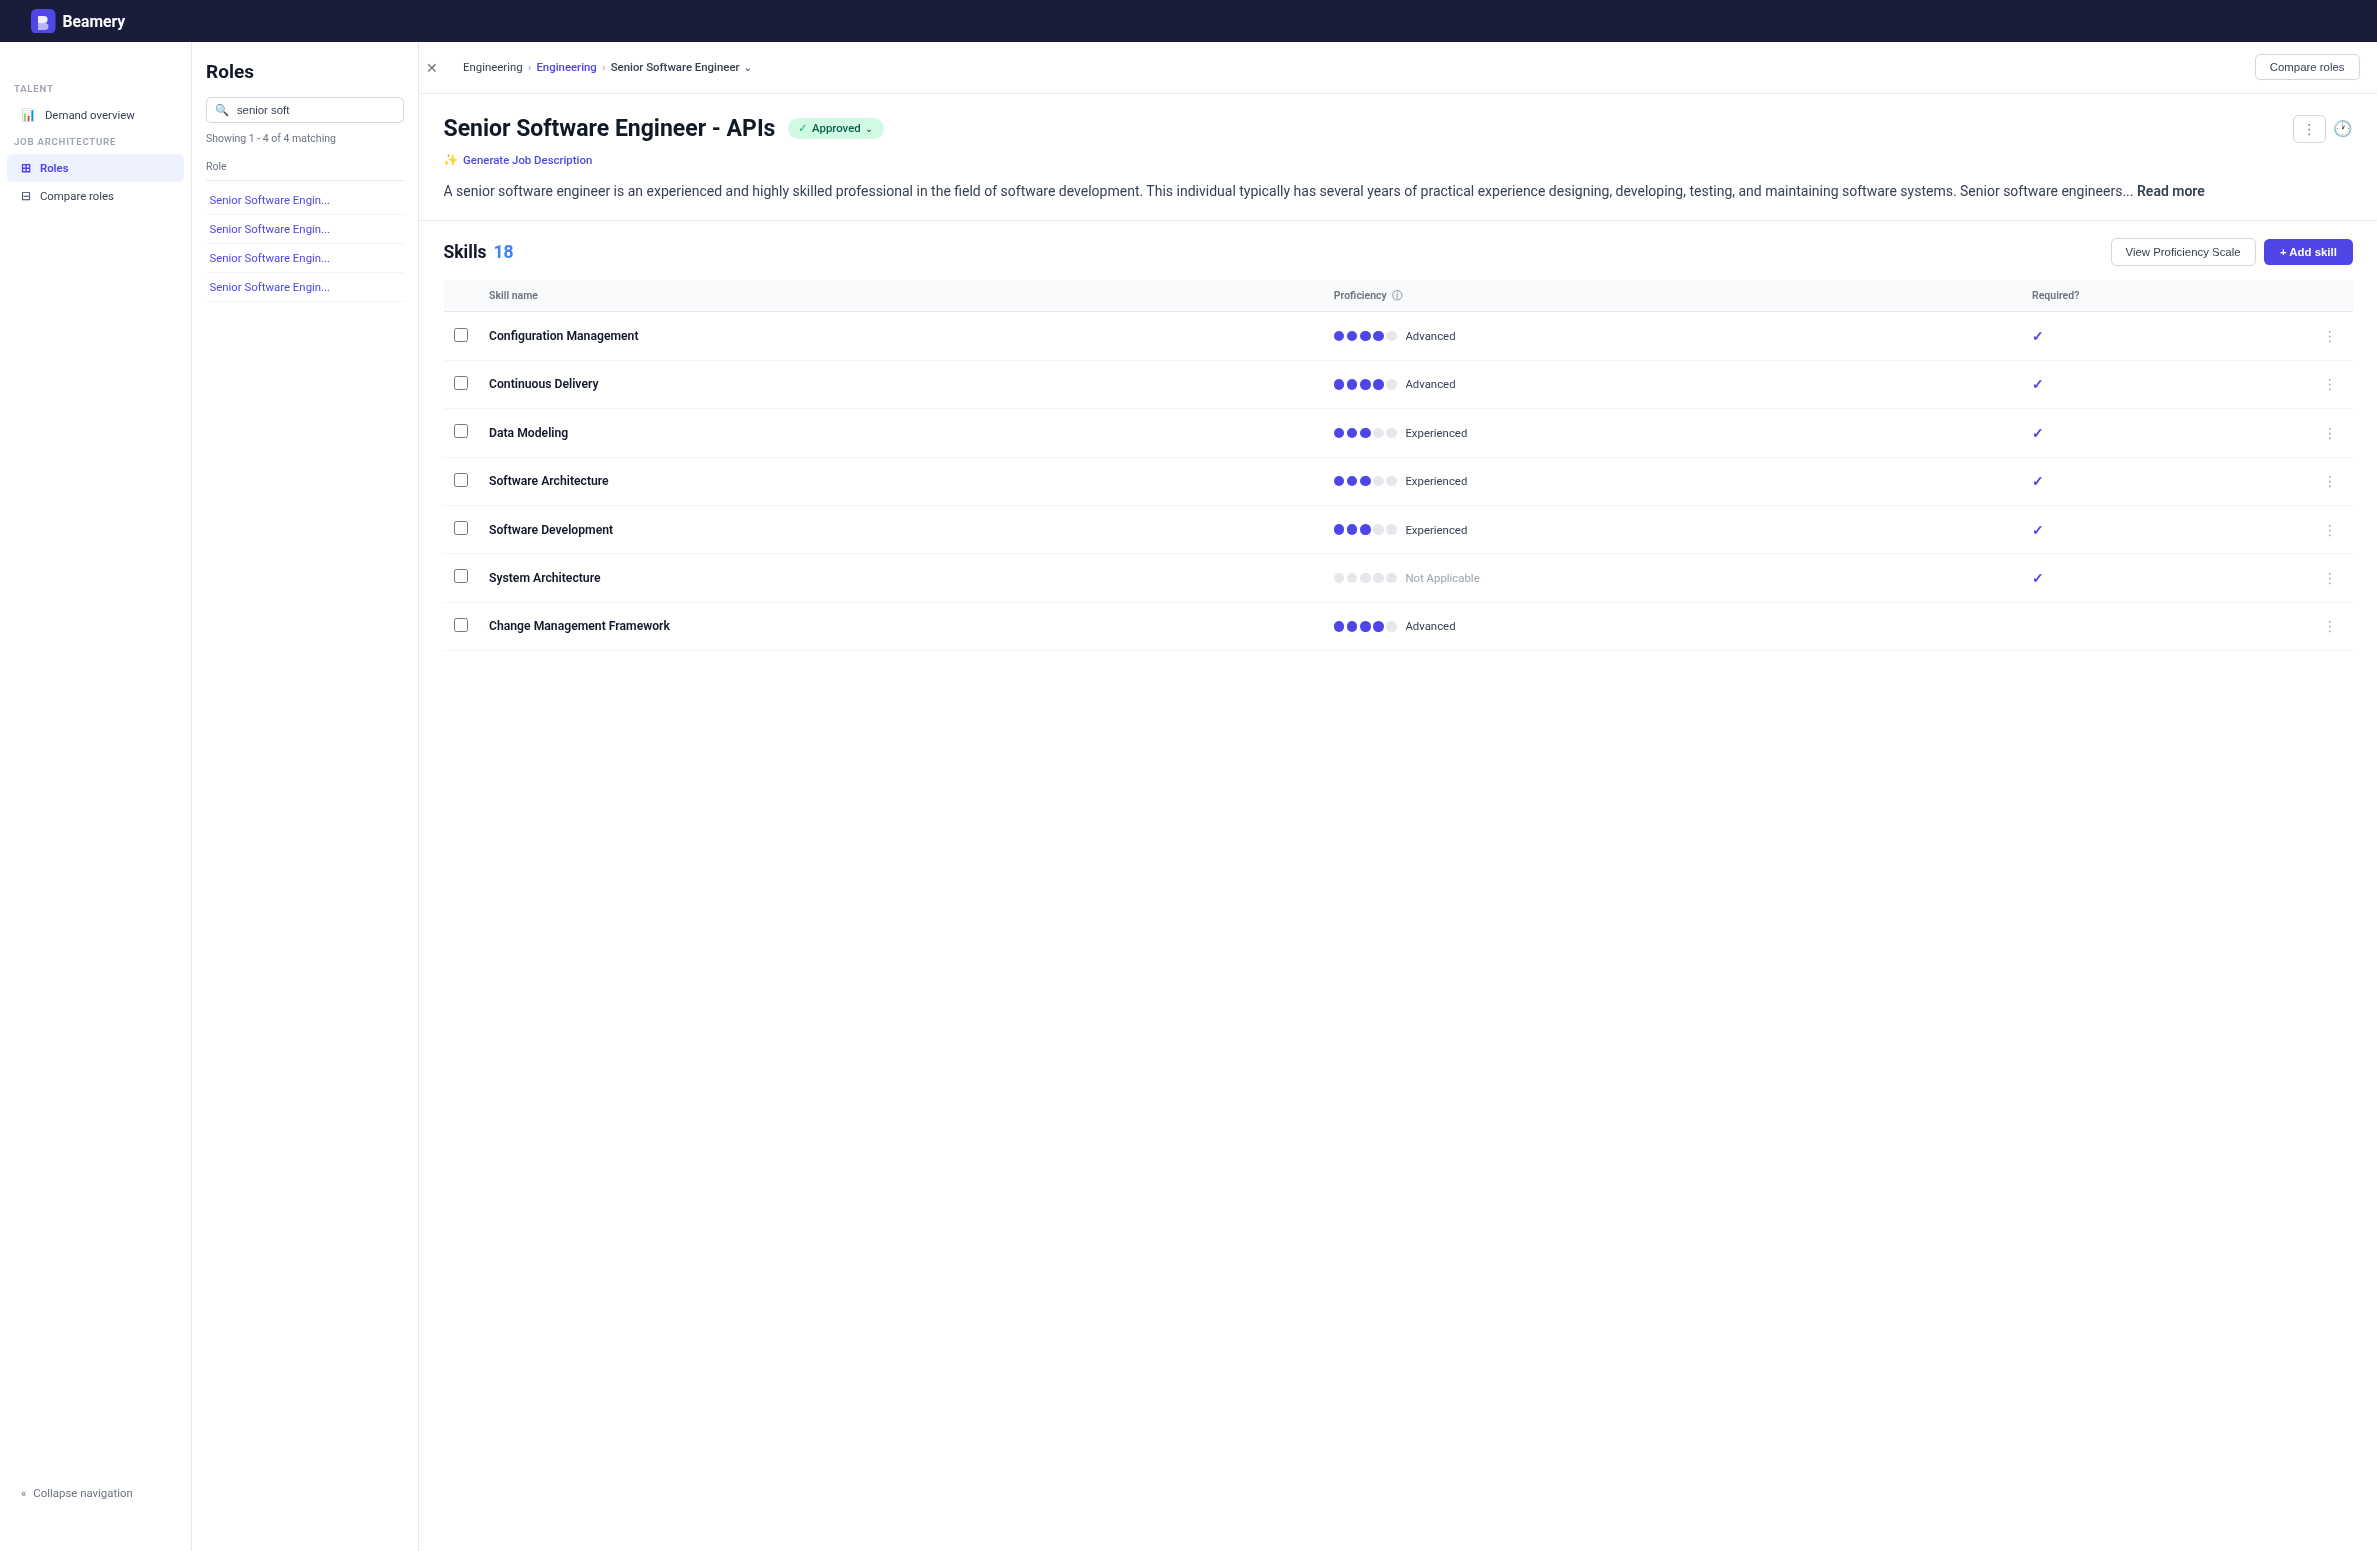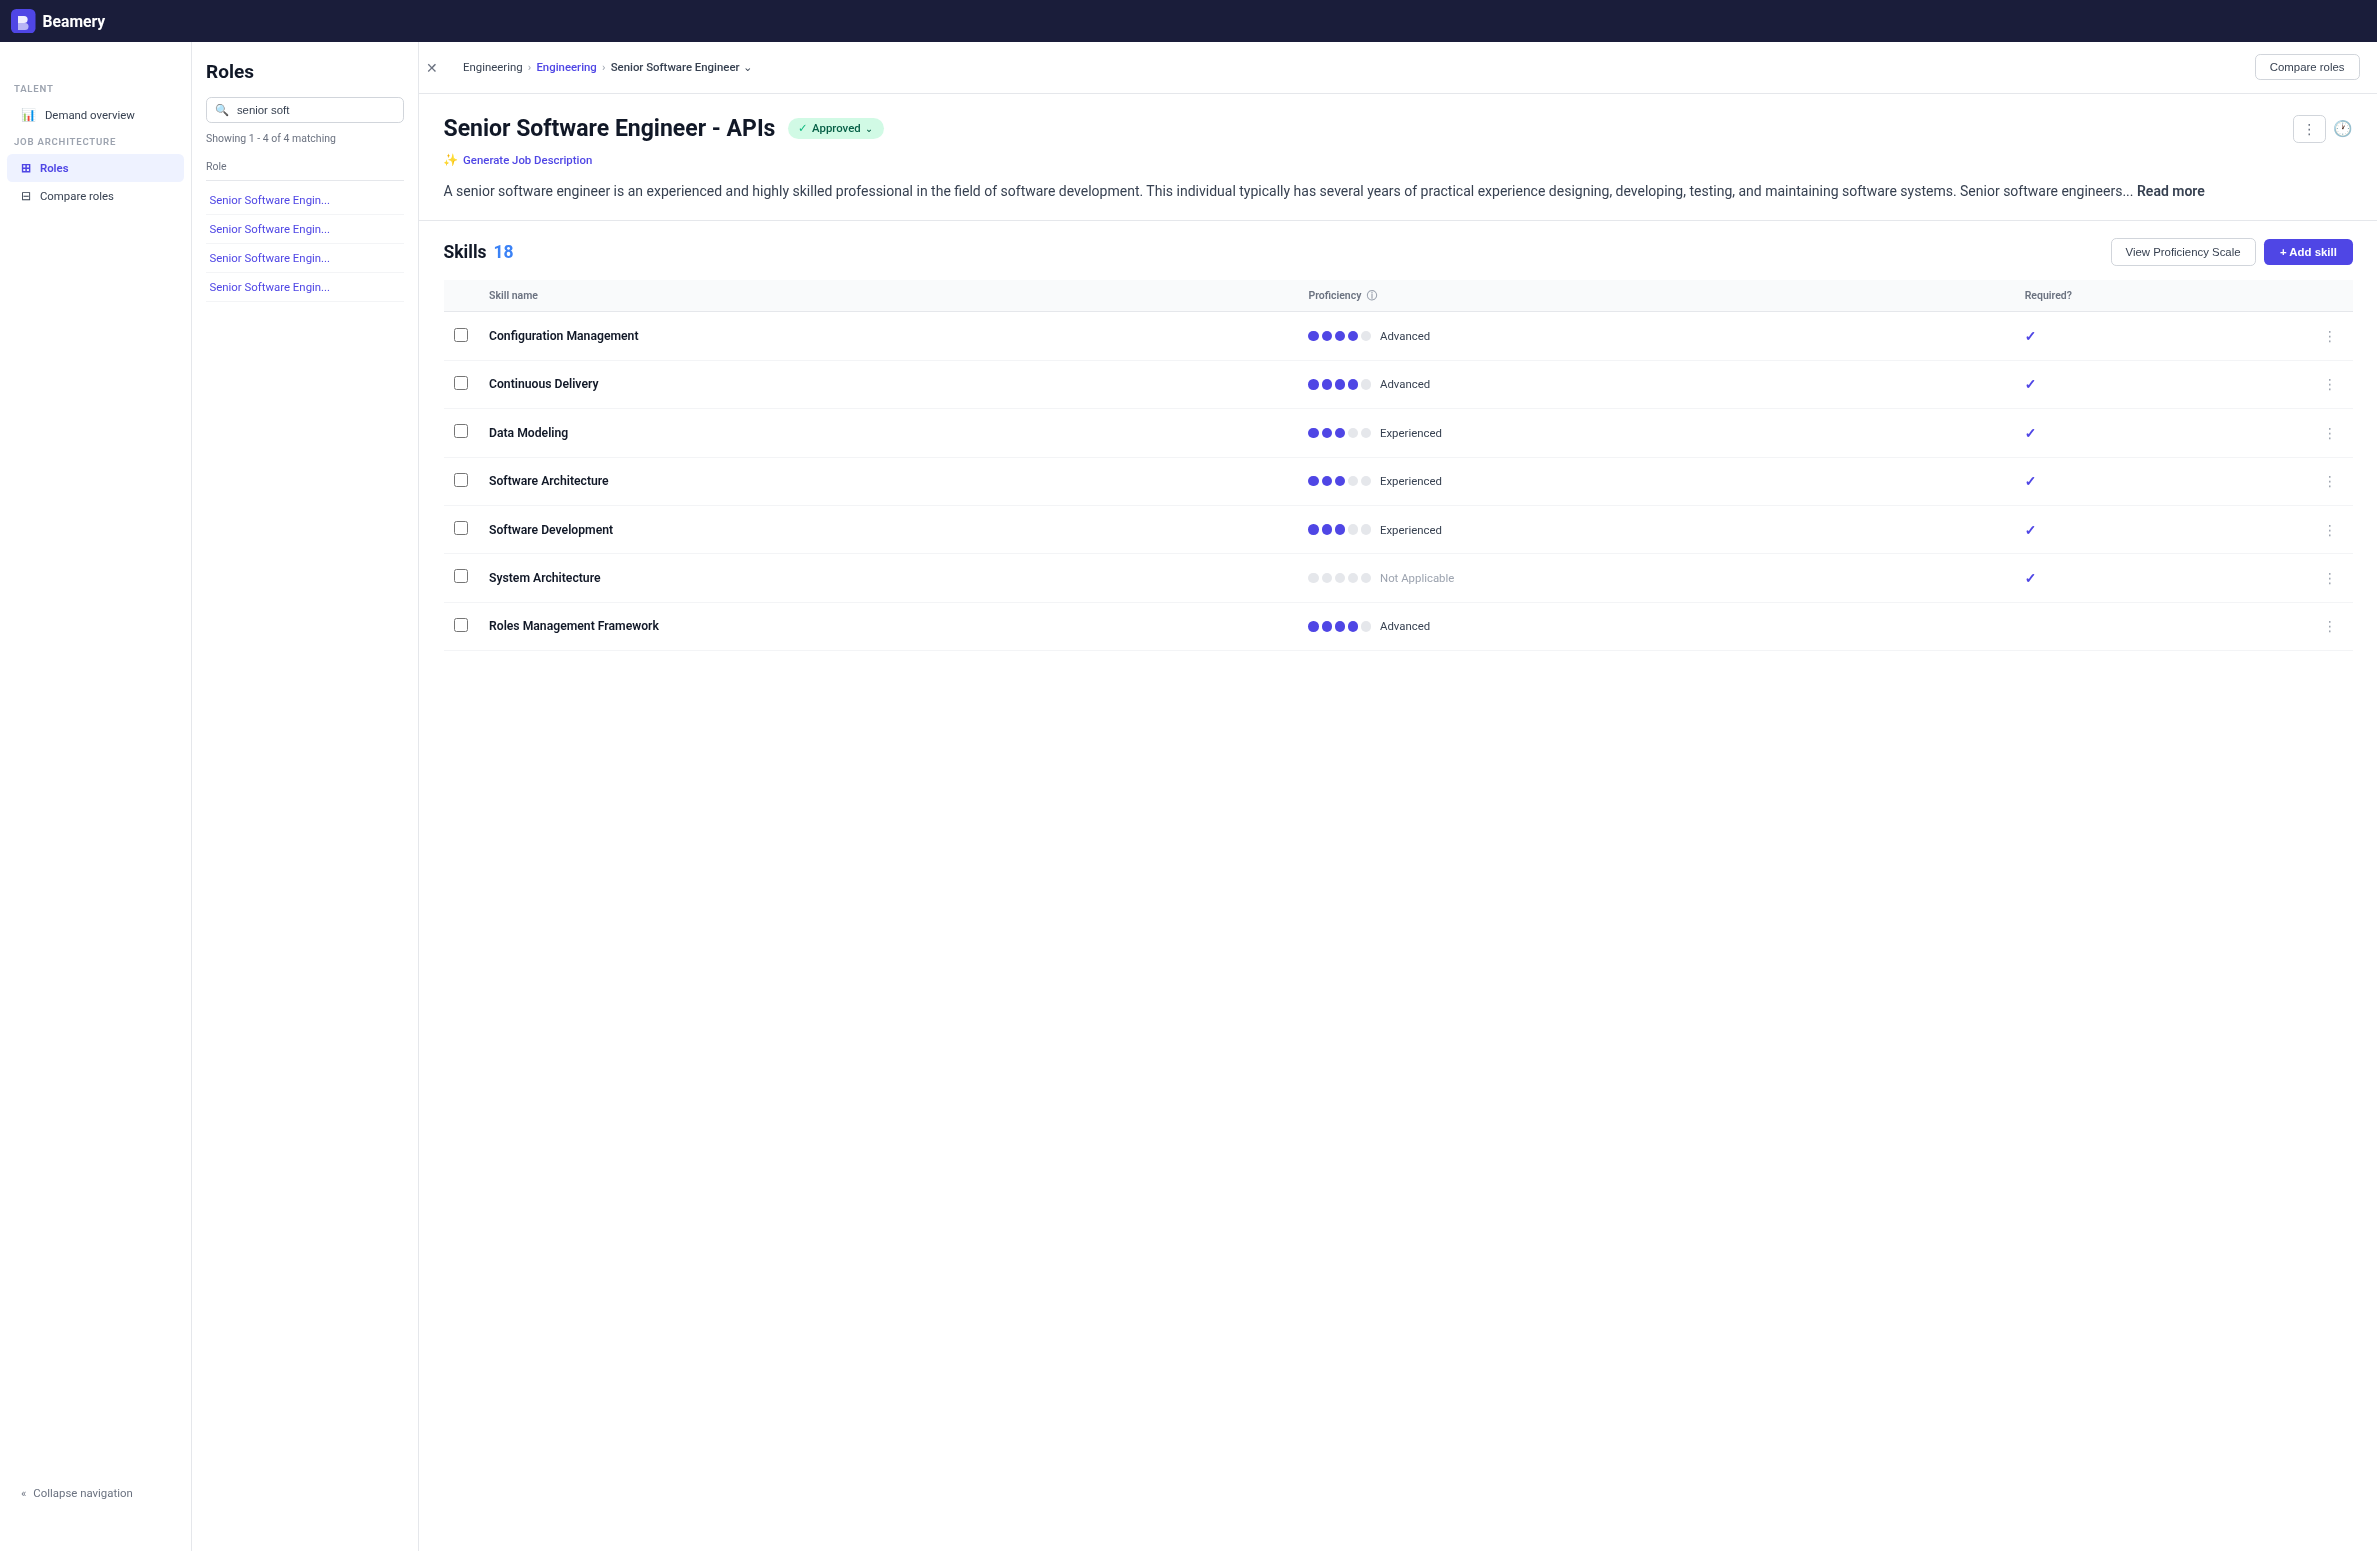"Beamery" .top-nav { padding: 0 11px -> 0 31px }
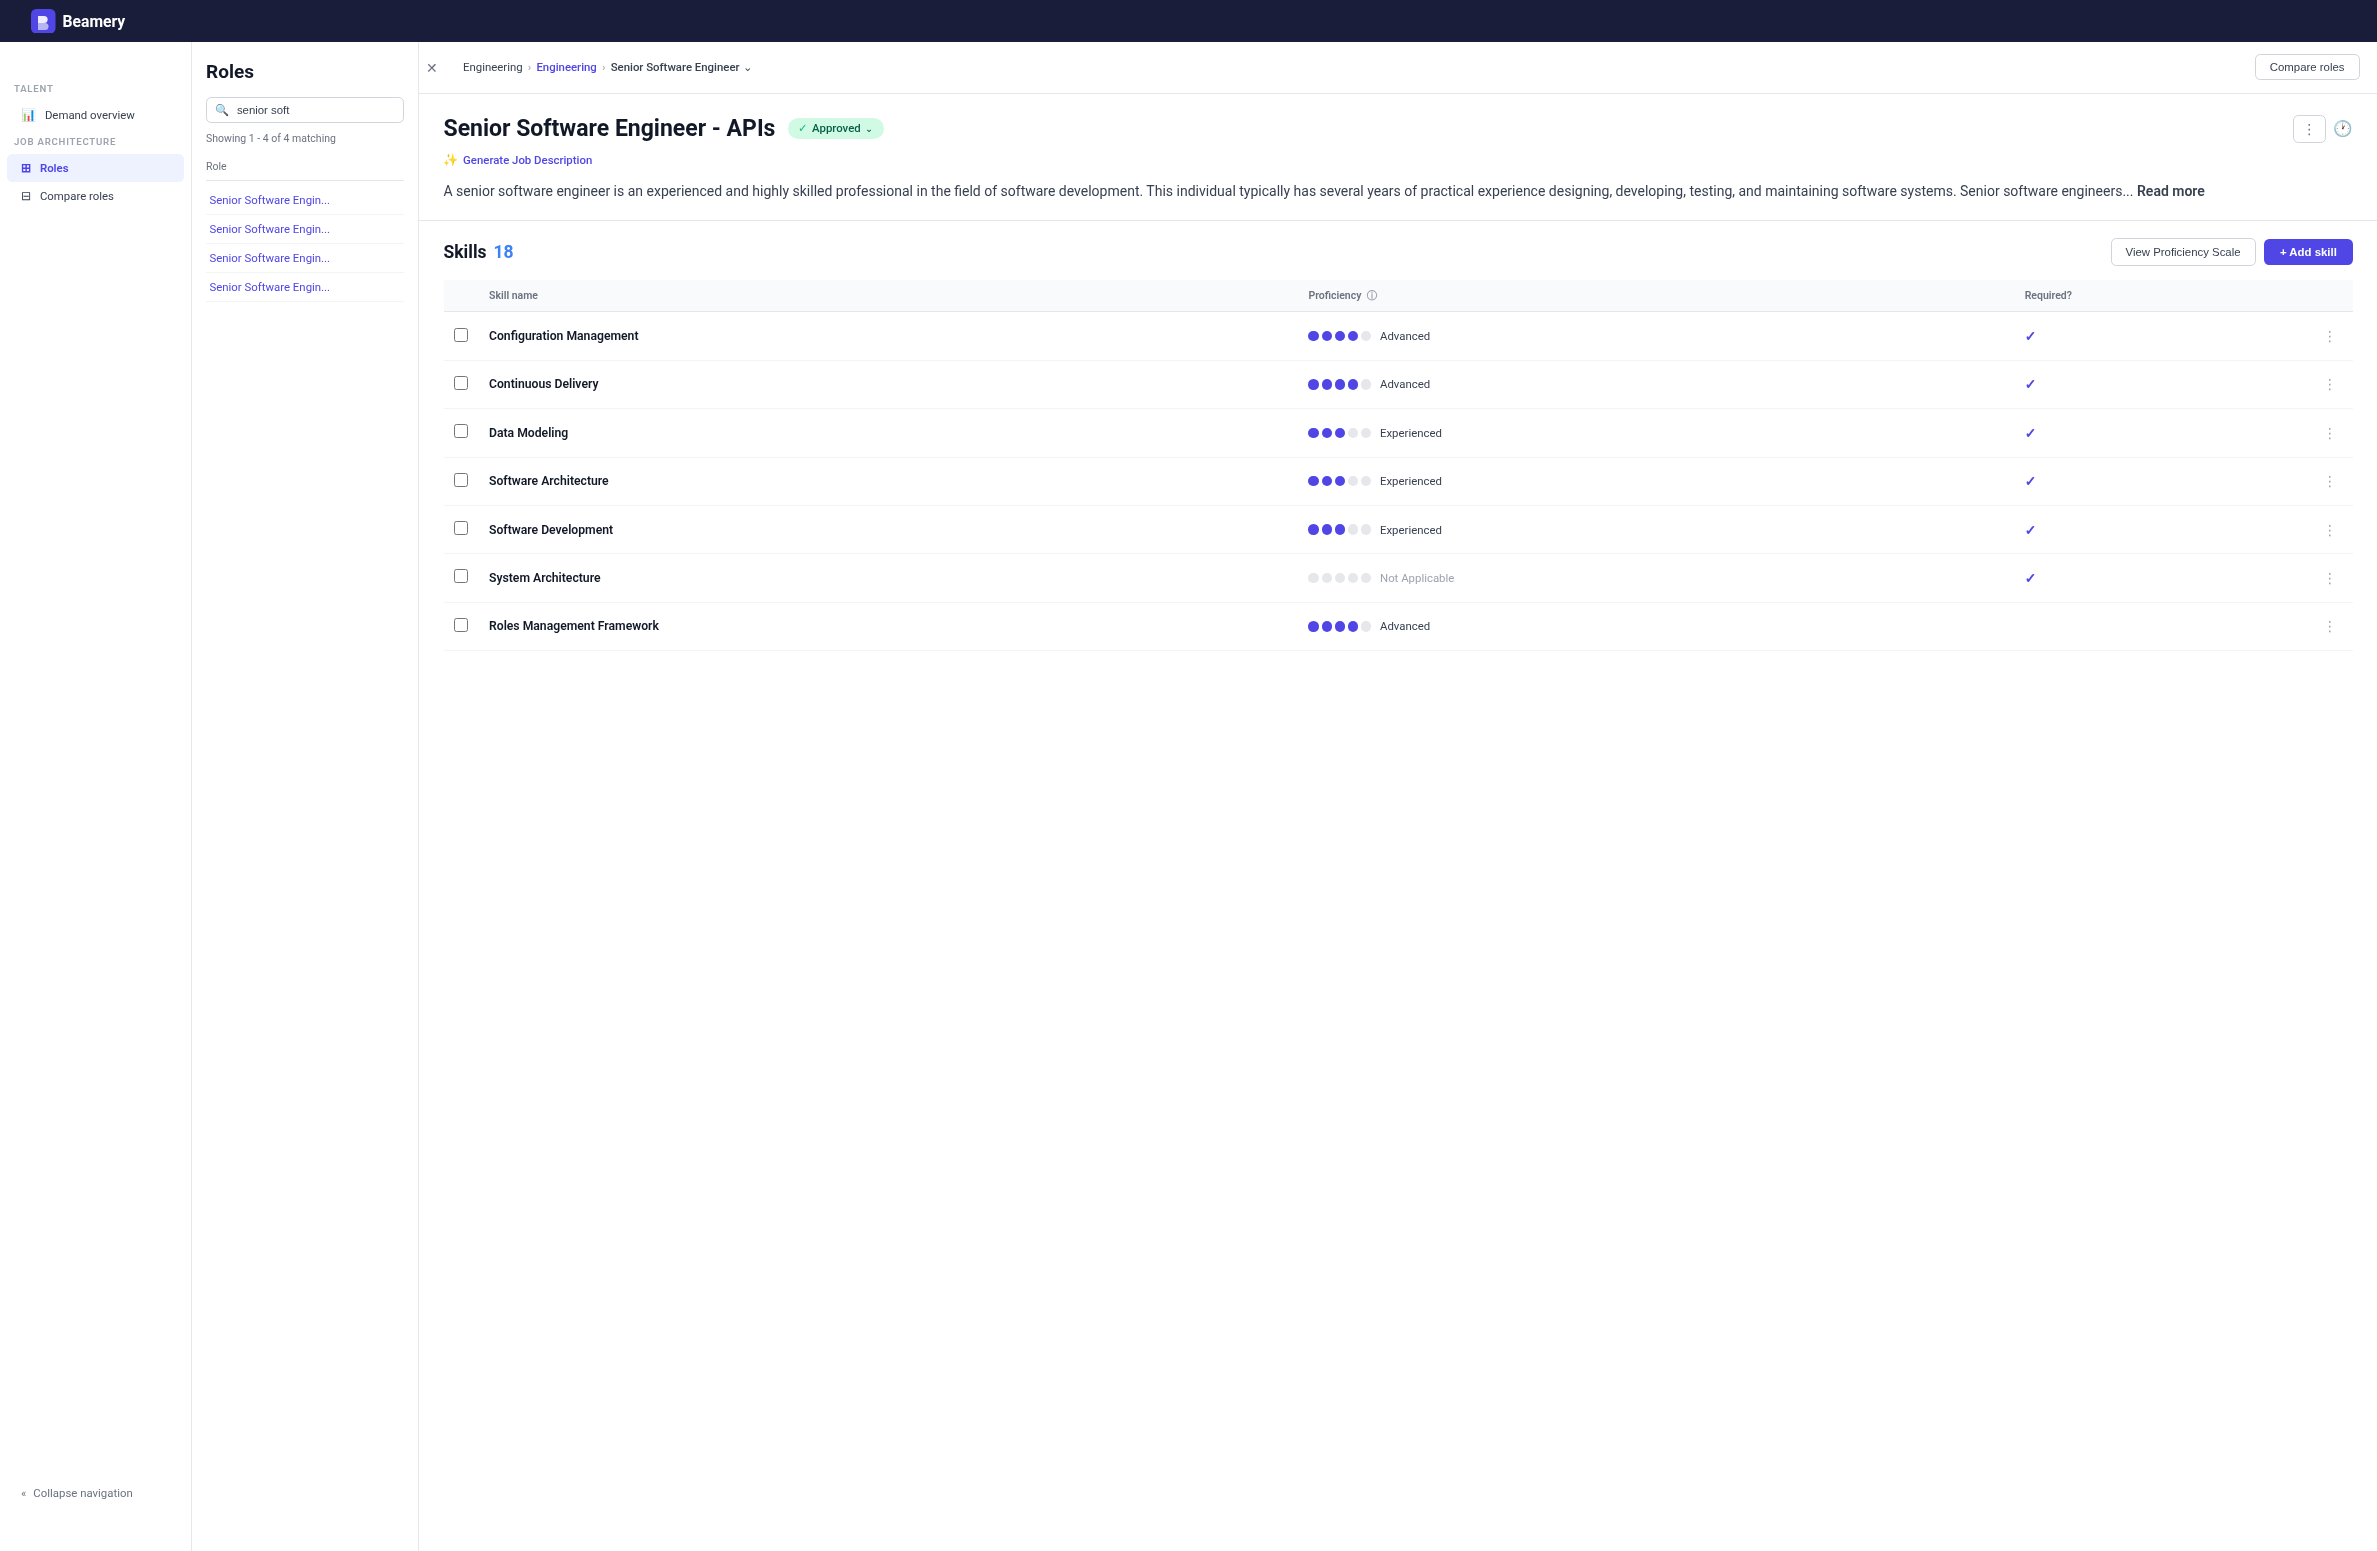"Roles Management Framework" span.skill-name { text: Roles -> Change }
